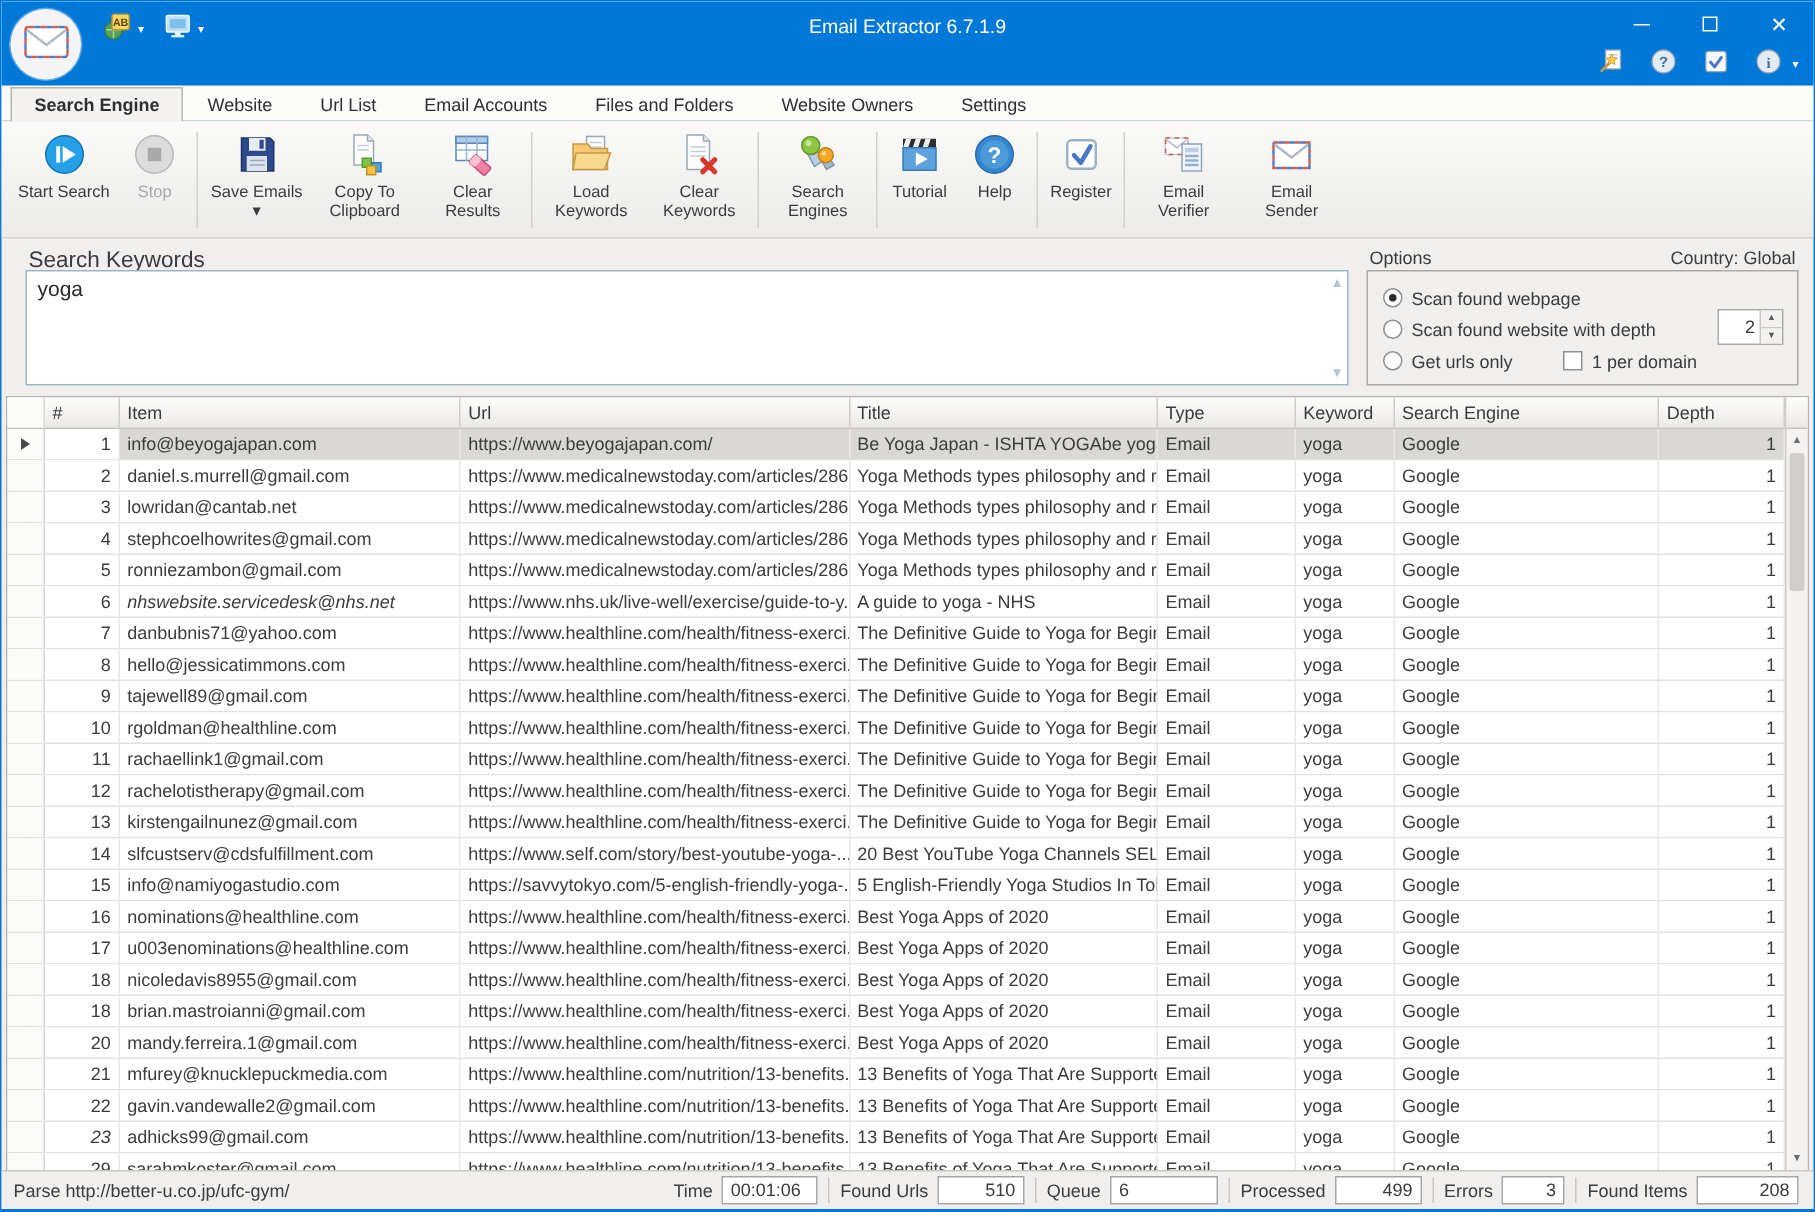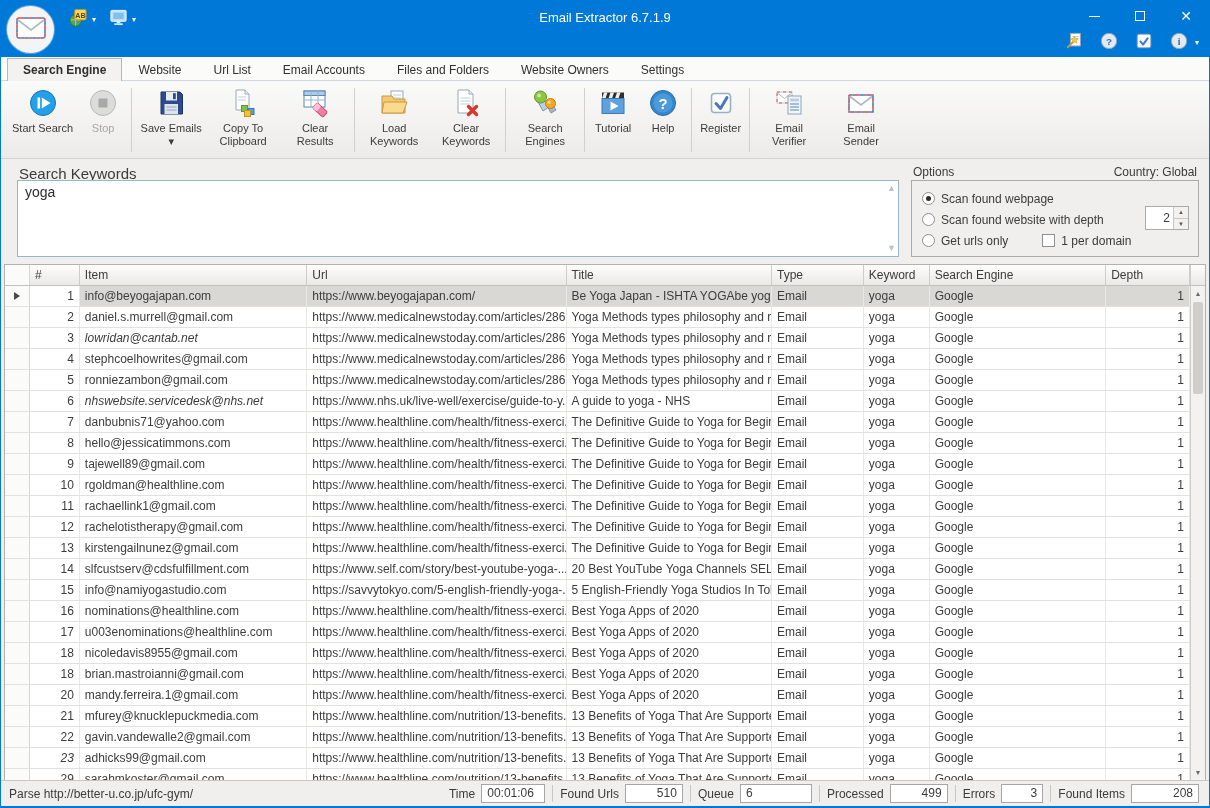"lowridan@cantab.net" div.cell { font-style: italic -> none }
